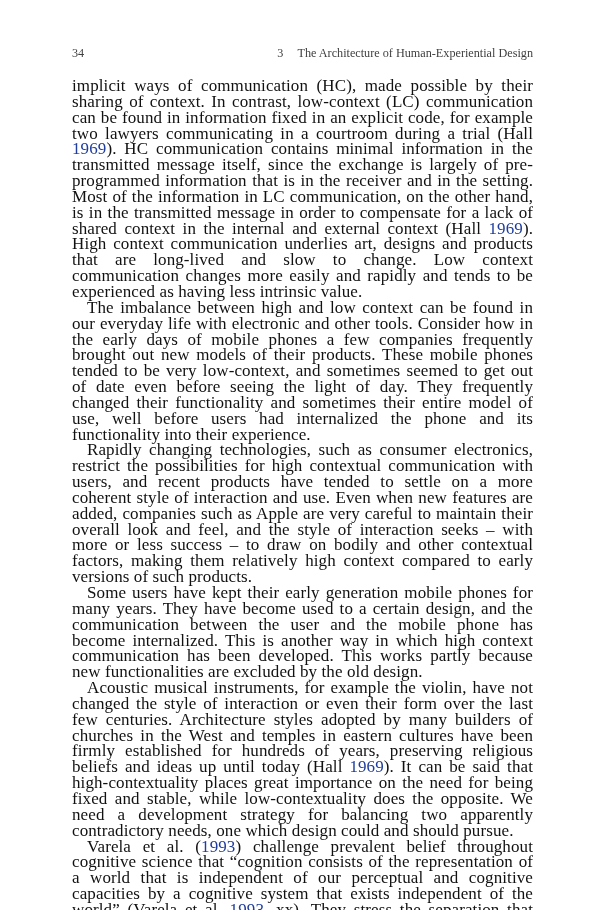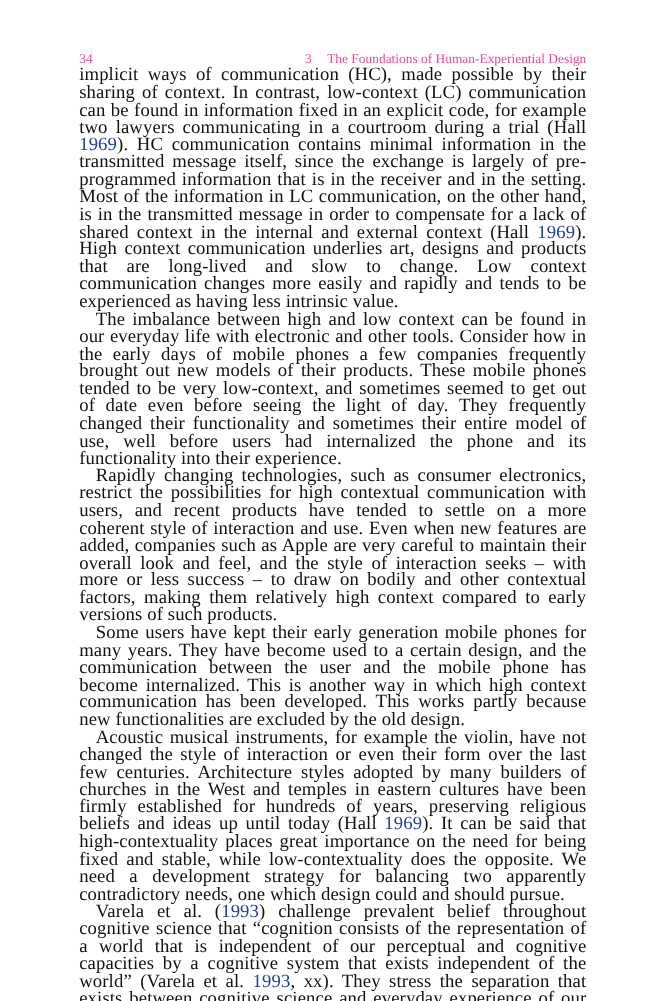"34" .running-head { color: #ec4899 -> #404040; margin-bottom: none -> 18px }
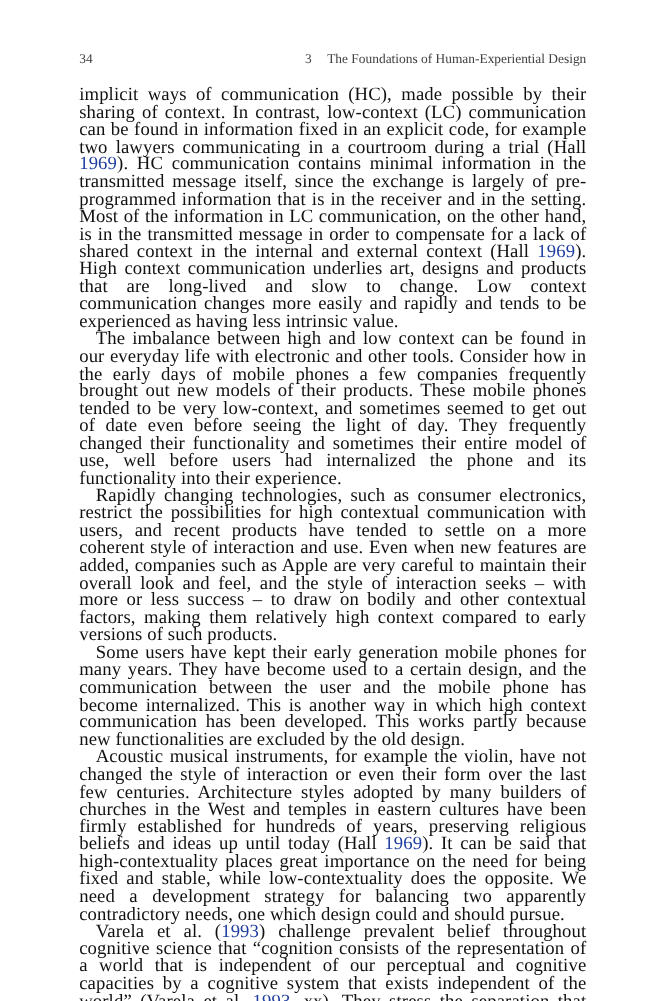"The Foundations of Human-Experiential" span { text: Foundations -> Architecture }
